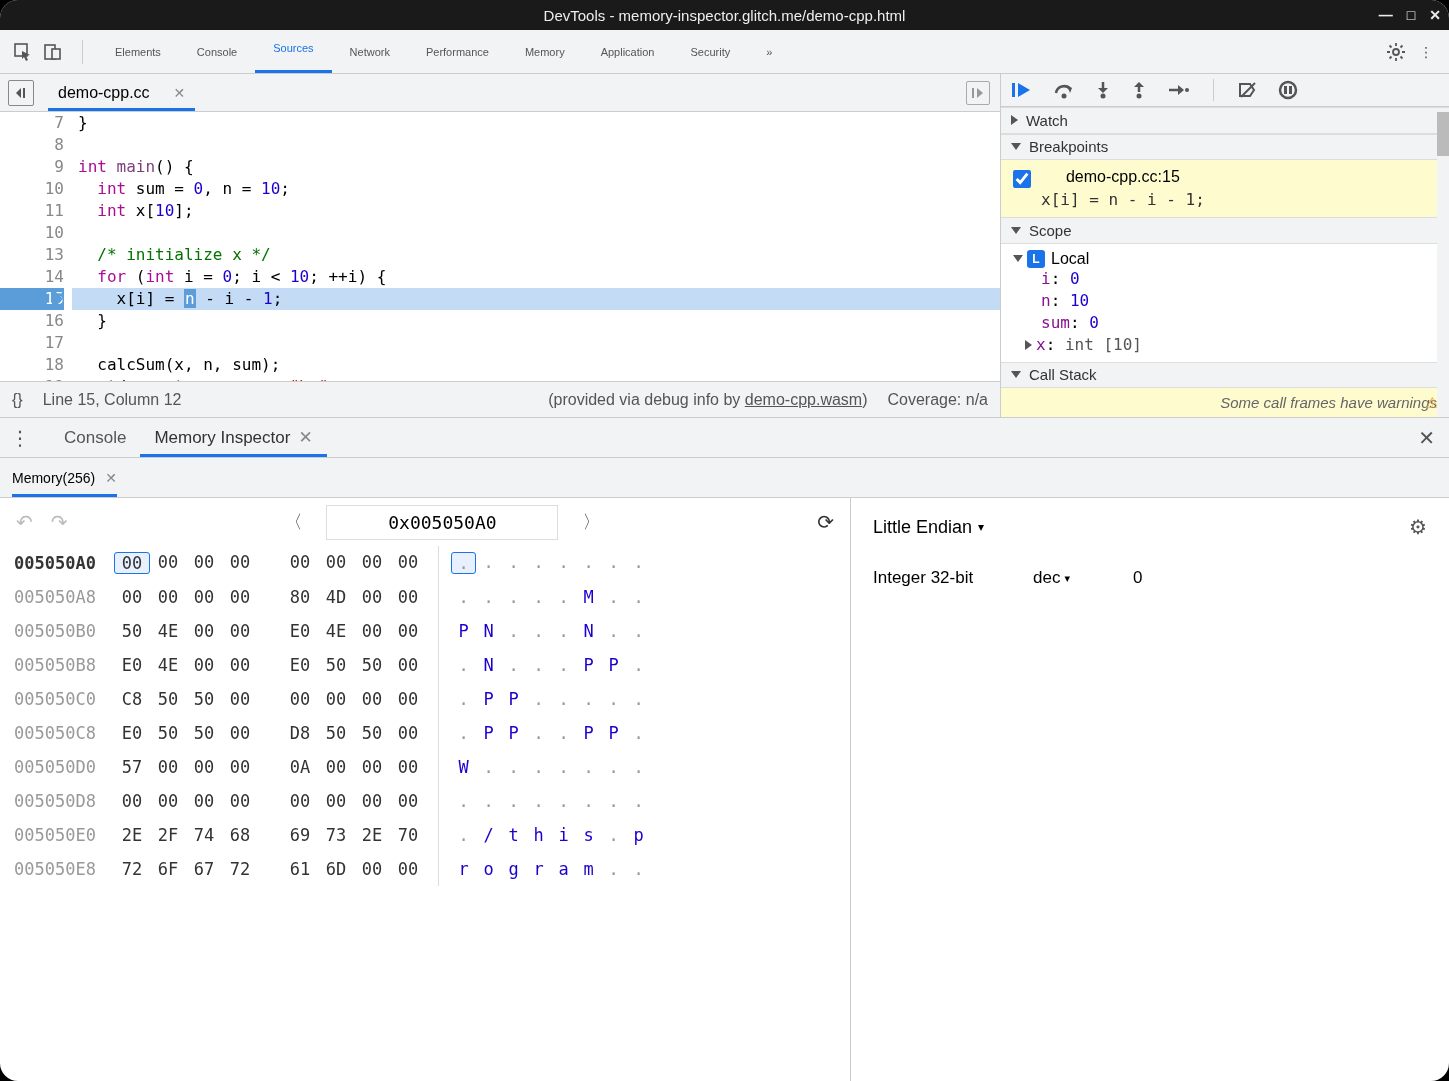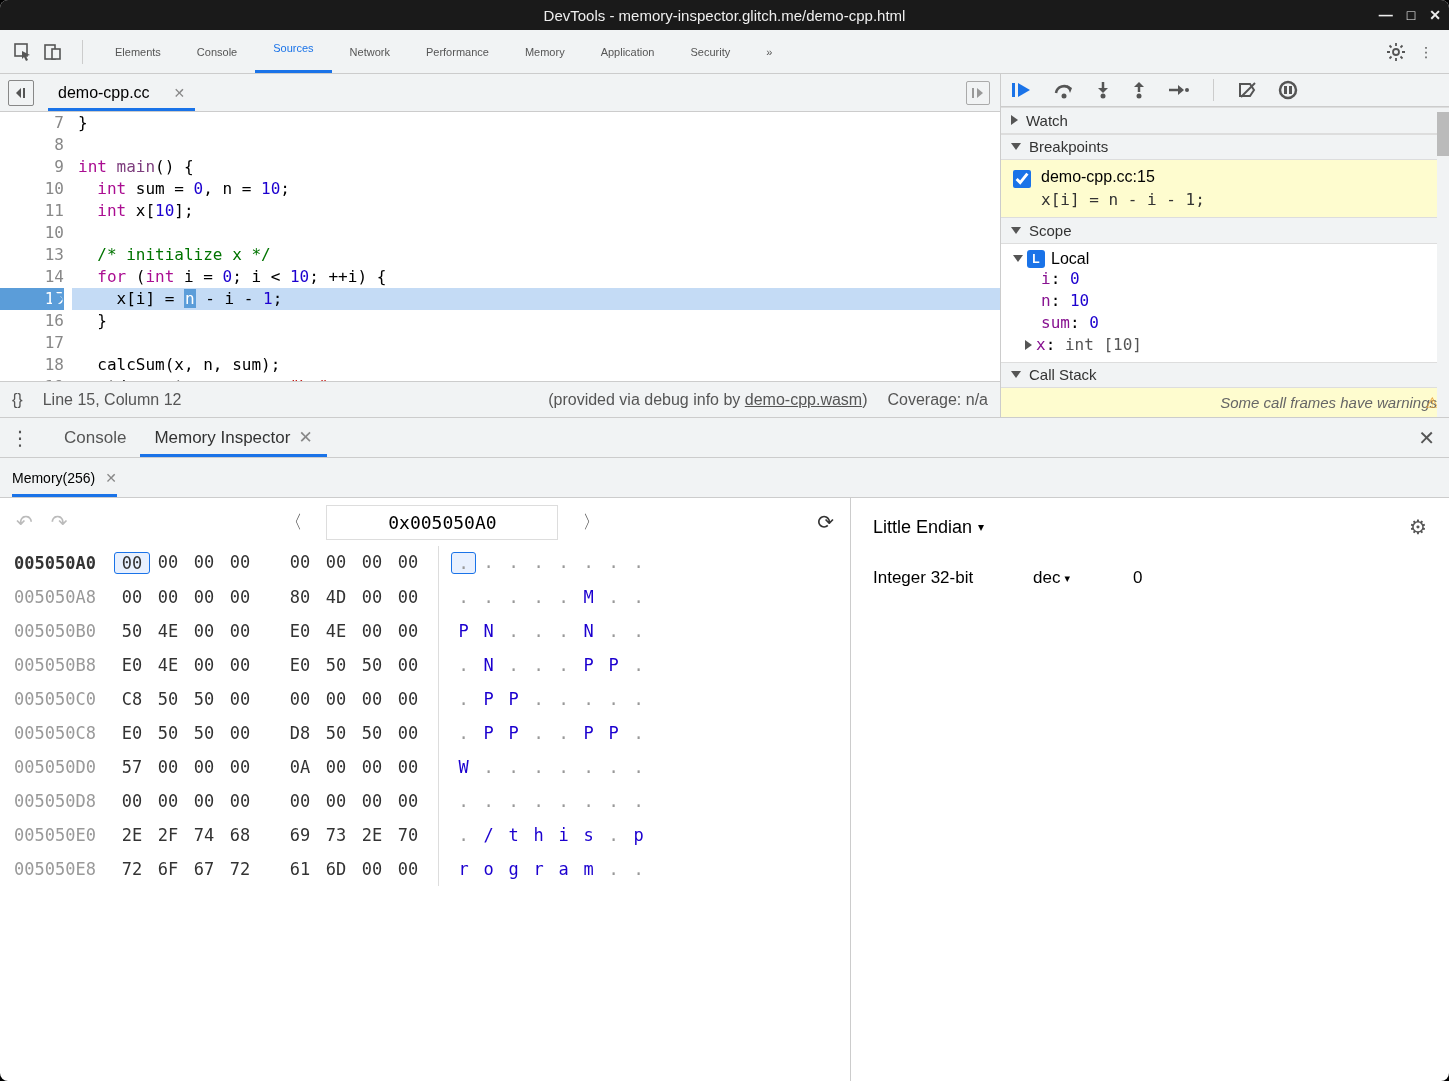"DevTools -" .window { border-radius: 8px -> 18px }
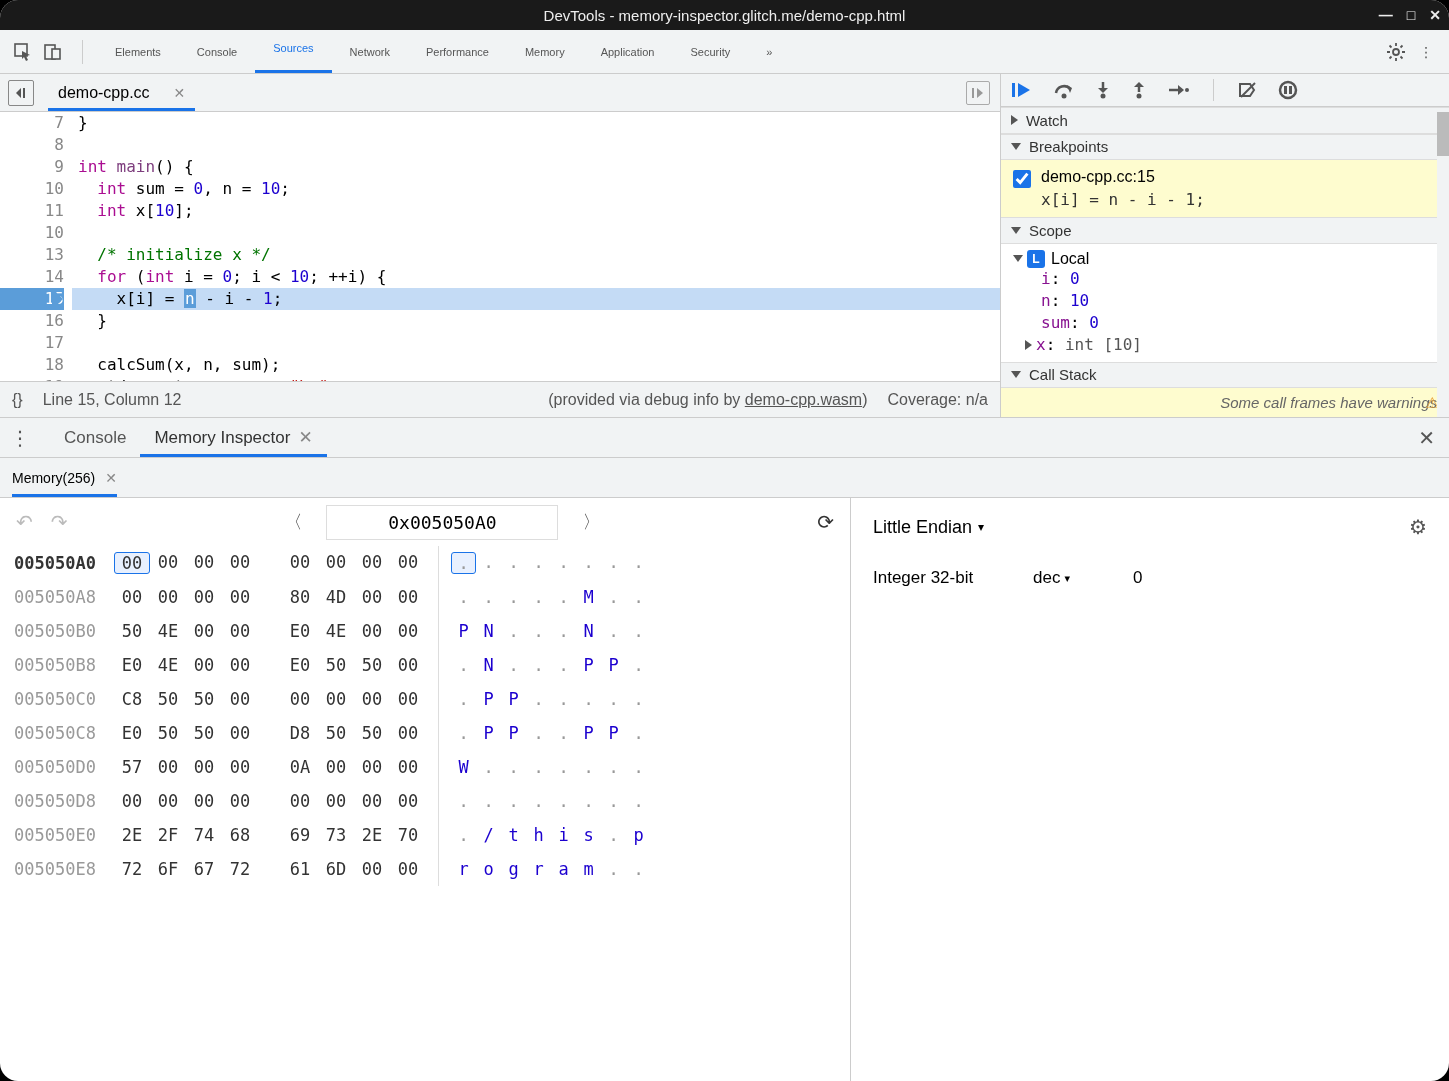"demo-cpp.cc:15" .bp-item .bp-loc { text-align: none -> center }
